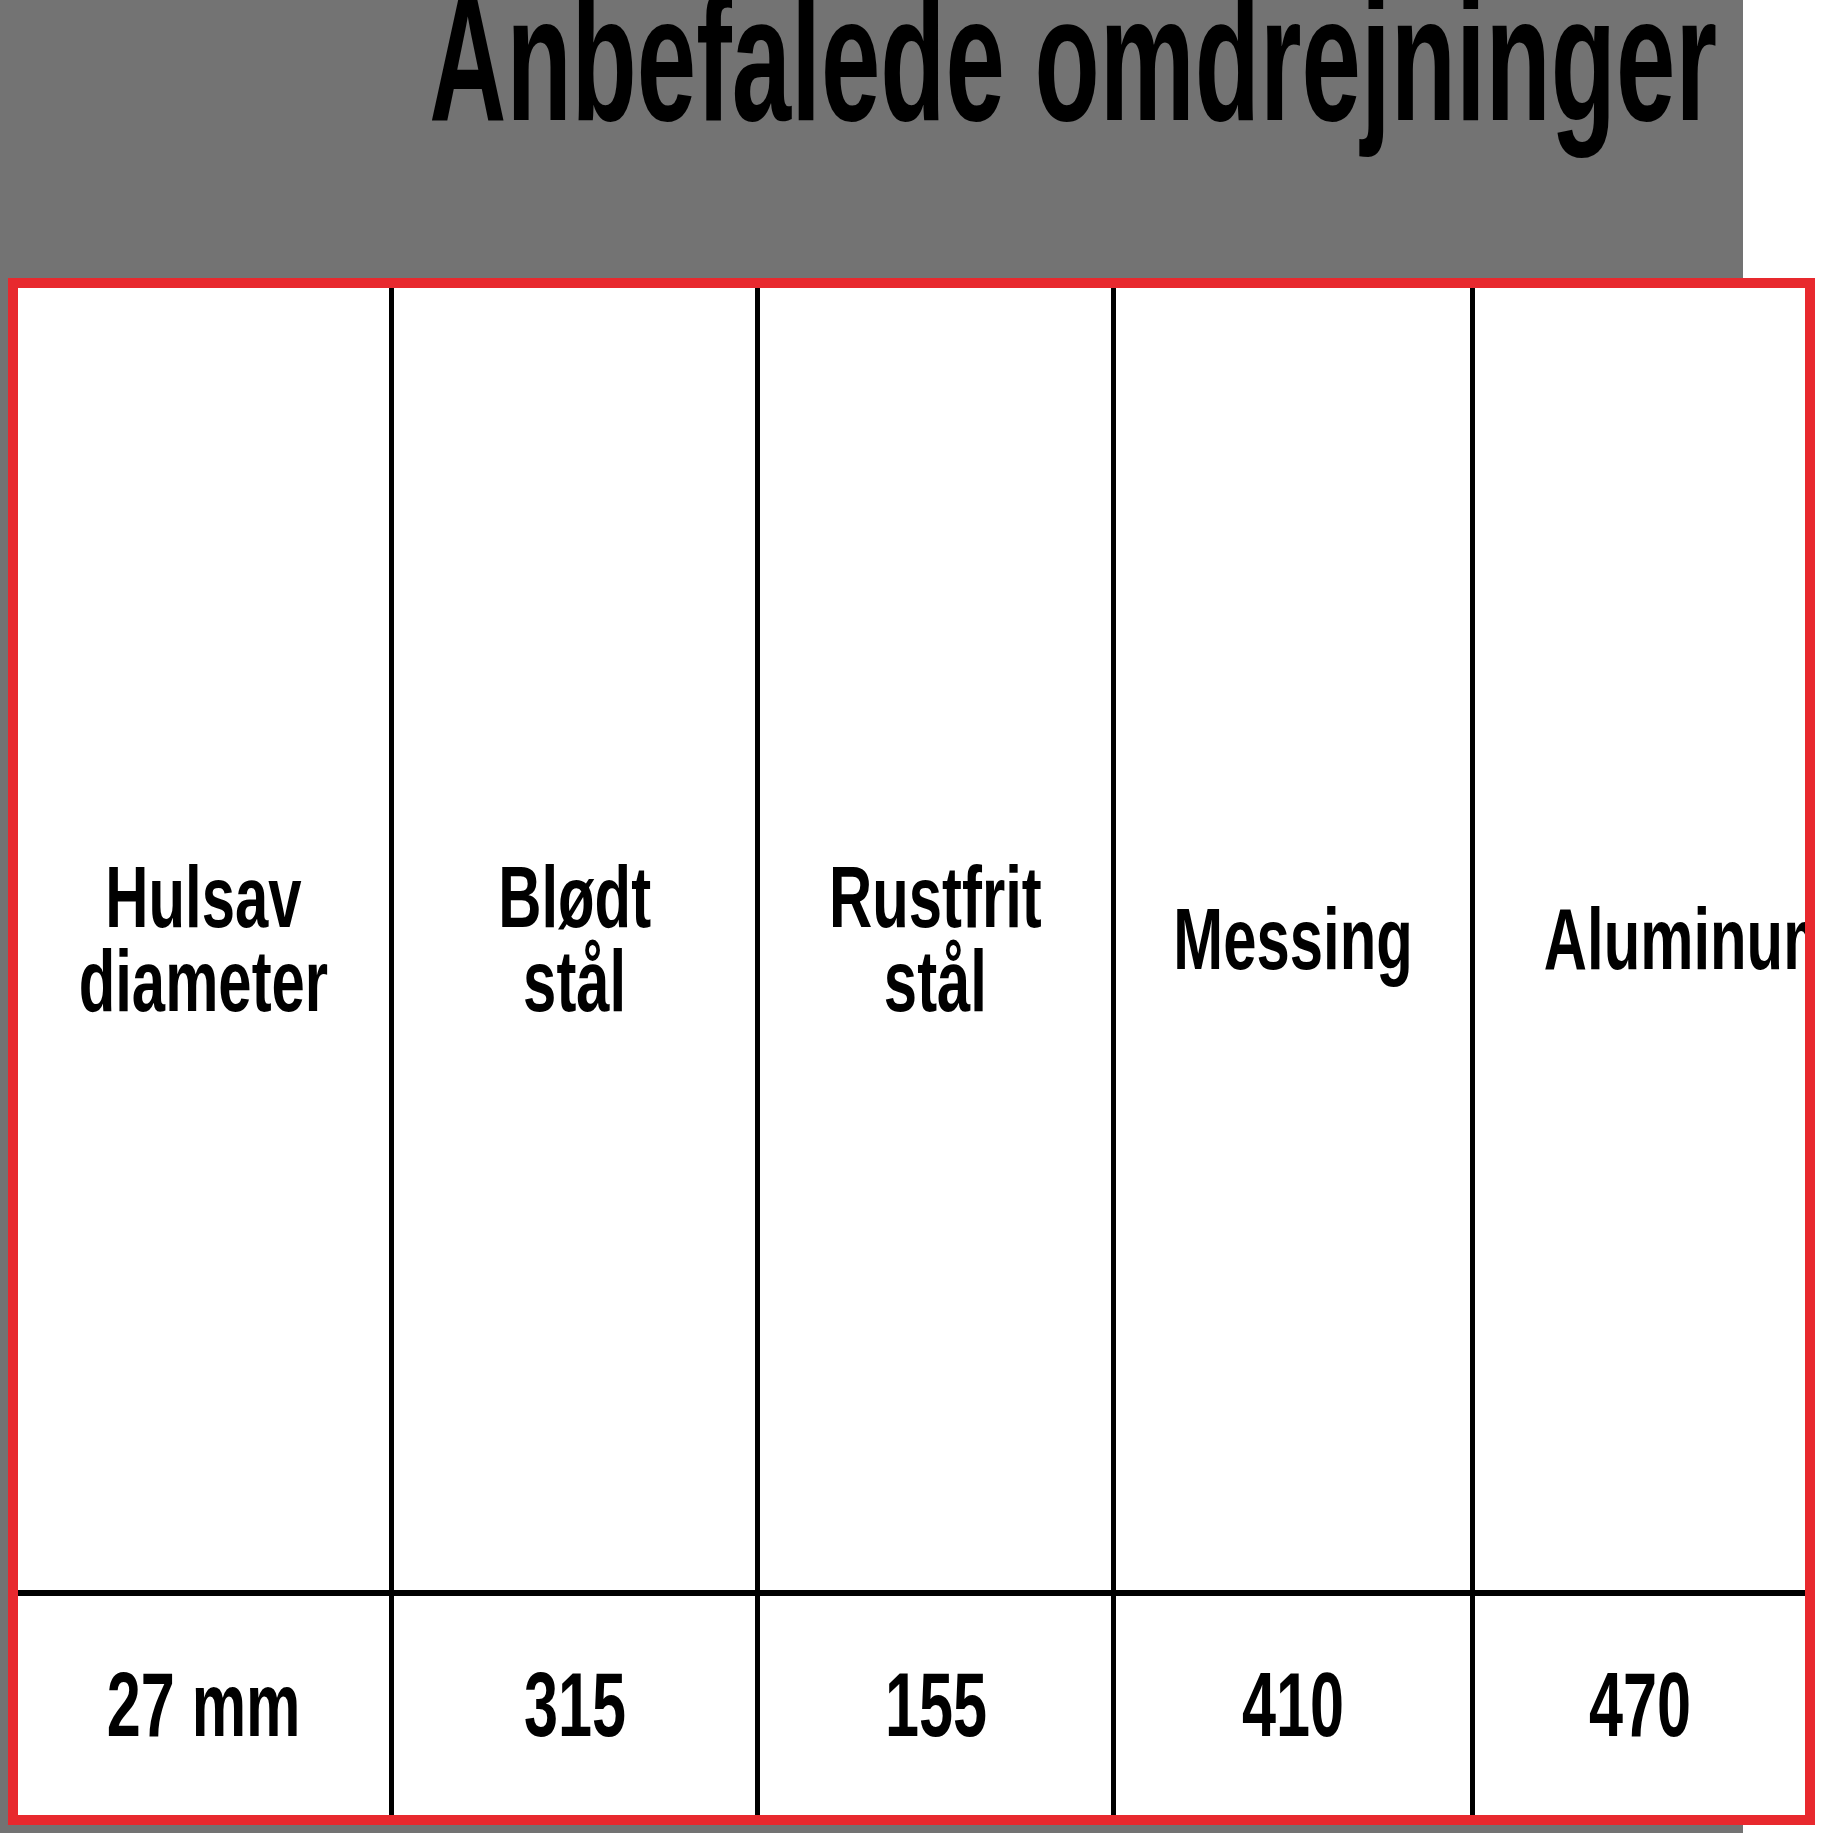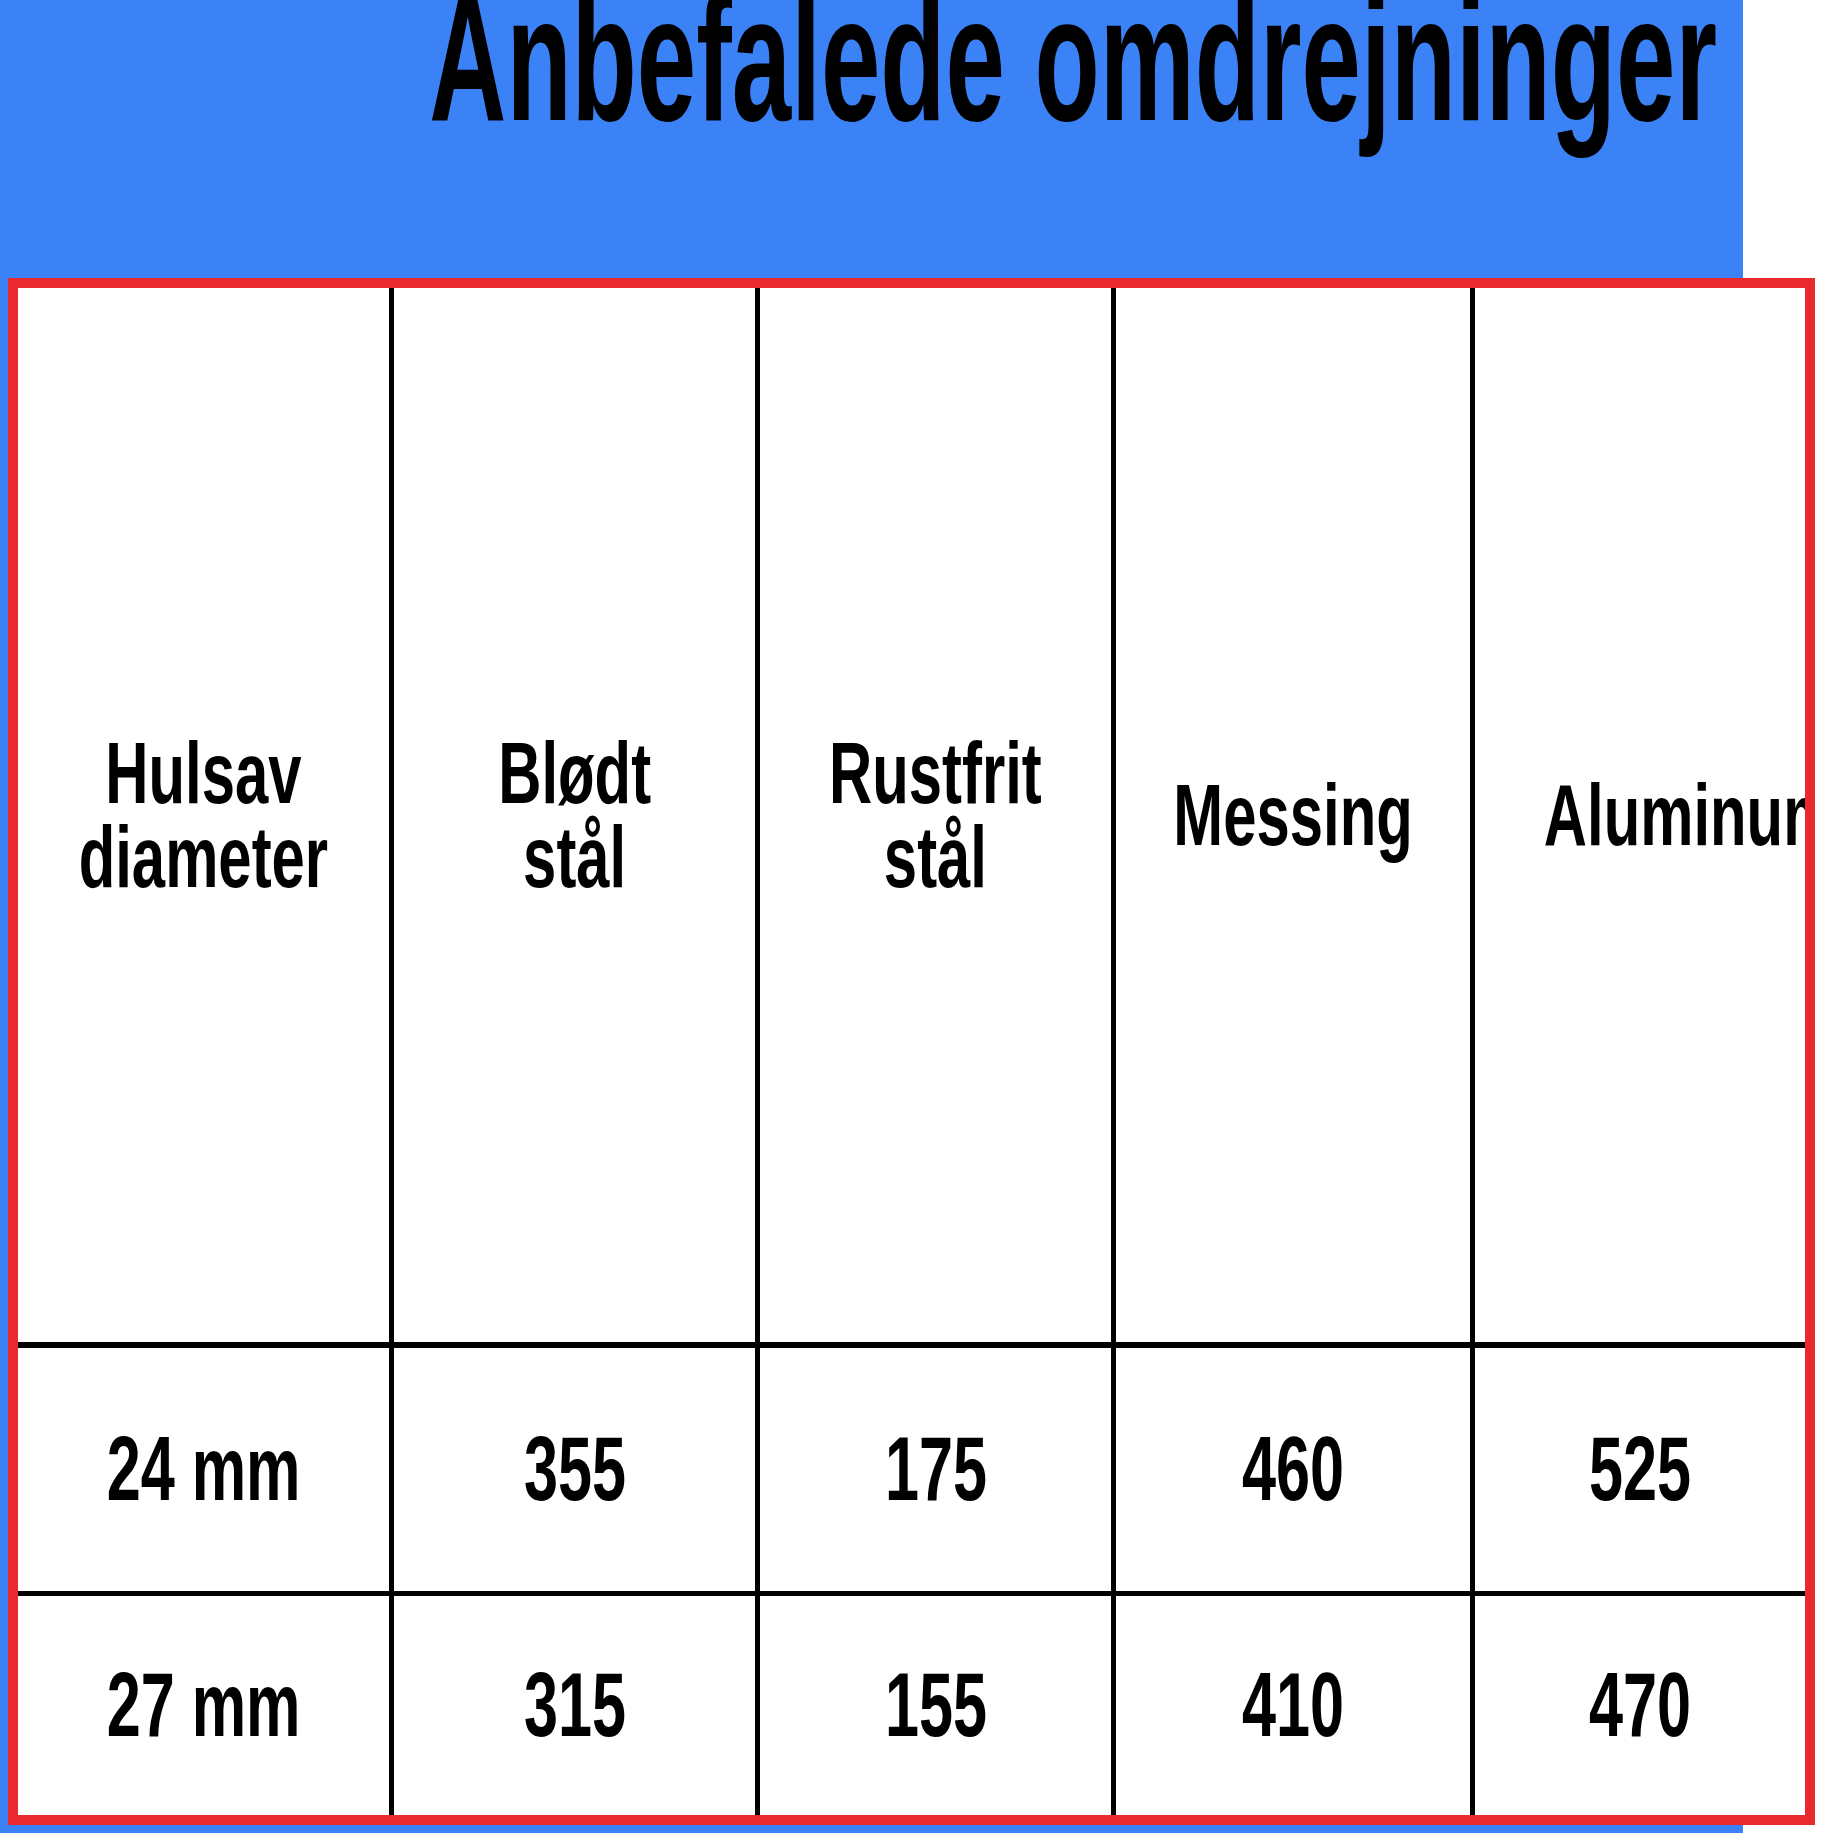"Anbefalede omdrejninger" .page { background: #3b82f6 -> #737373 }
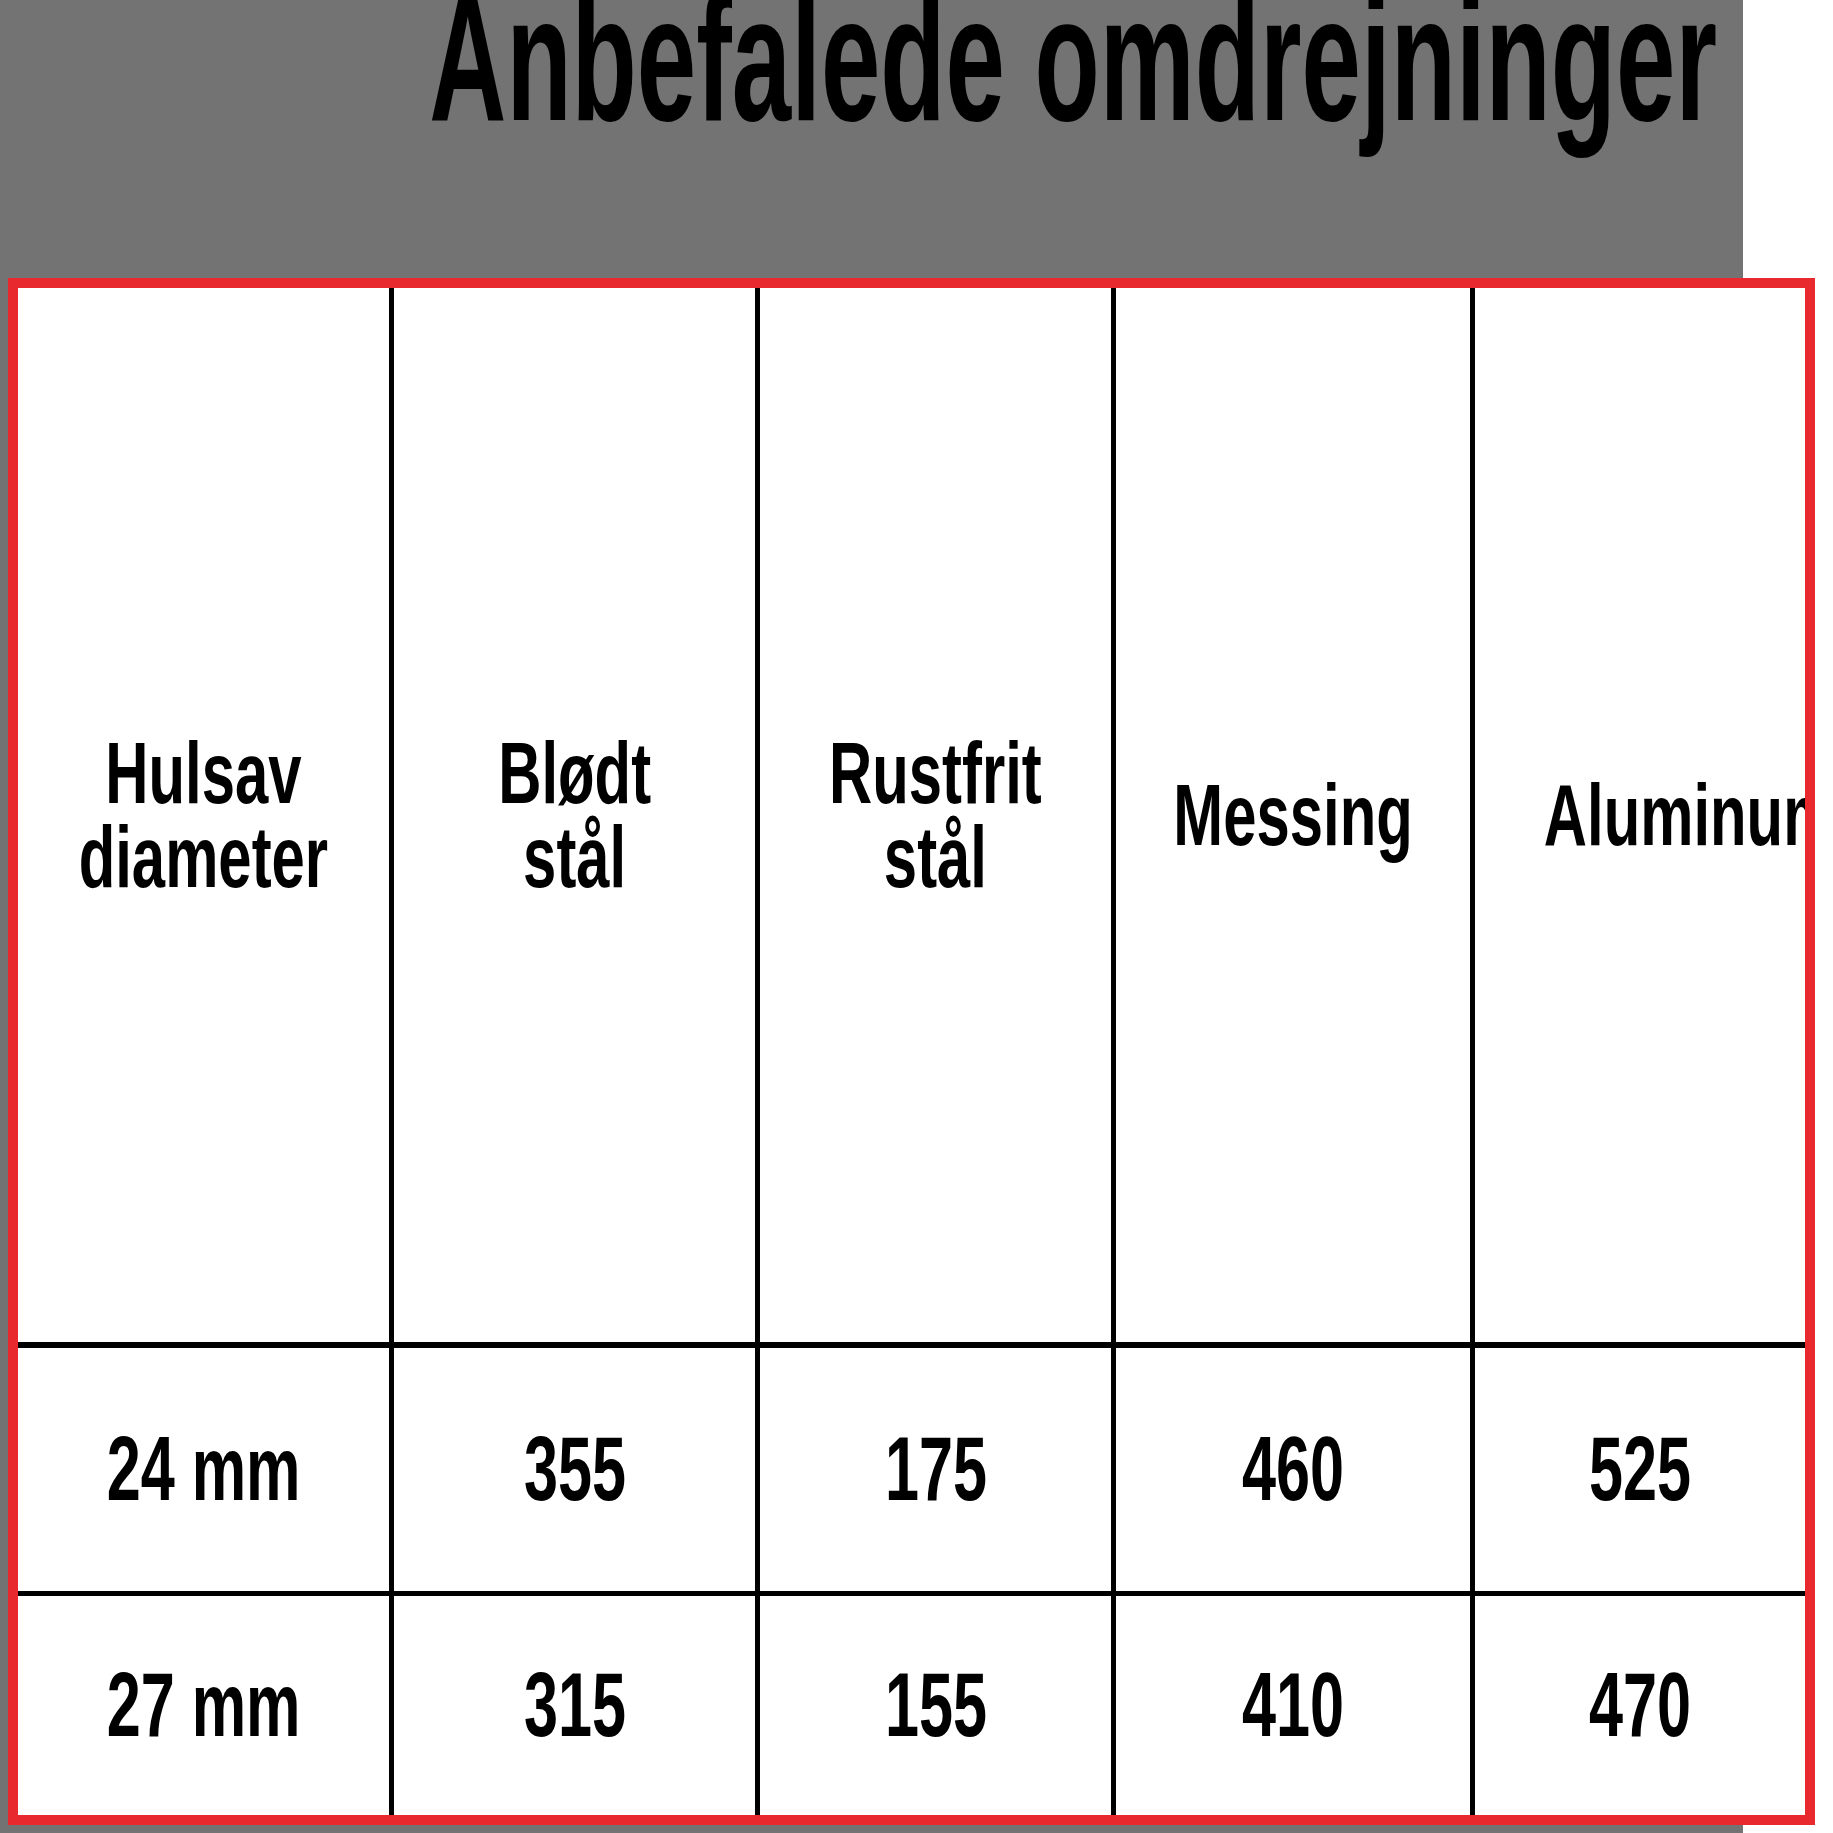"24 mm" tr { html: <tr> <td><span>24 mm</span></td> <td><span>355</span></td> <td><span>175</span></td> <td><span>460</span></td> <td><span>525</span></td> </tr> -> none }
